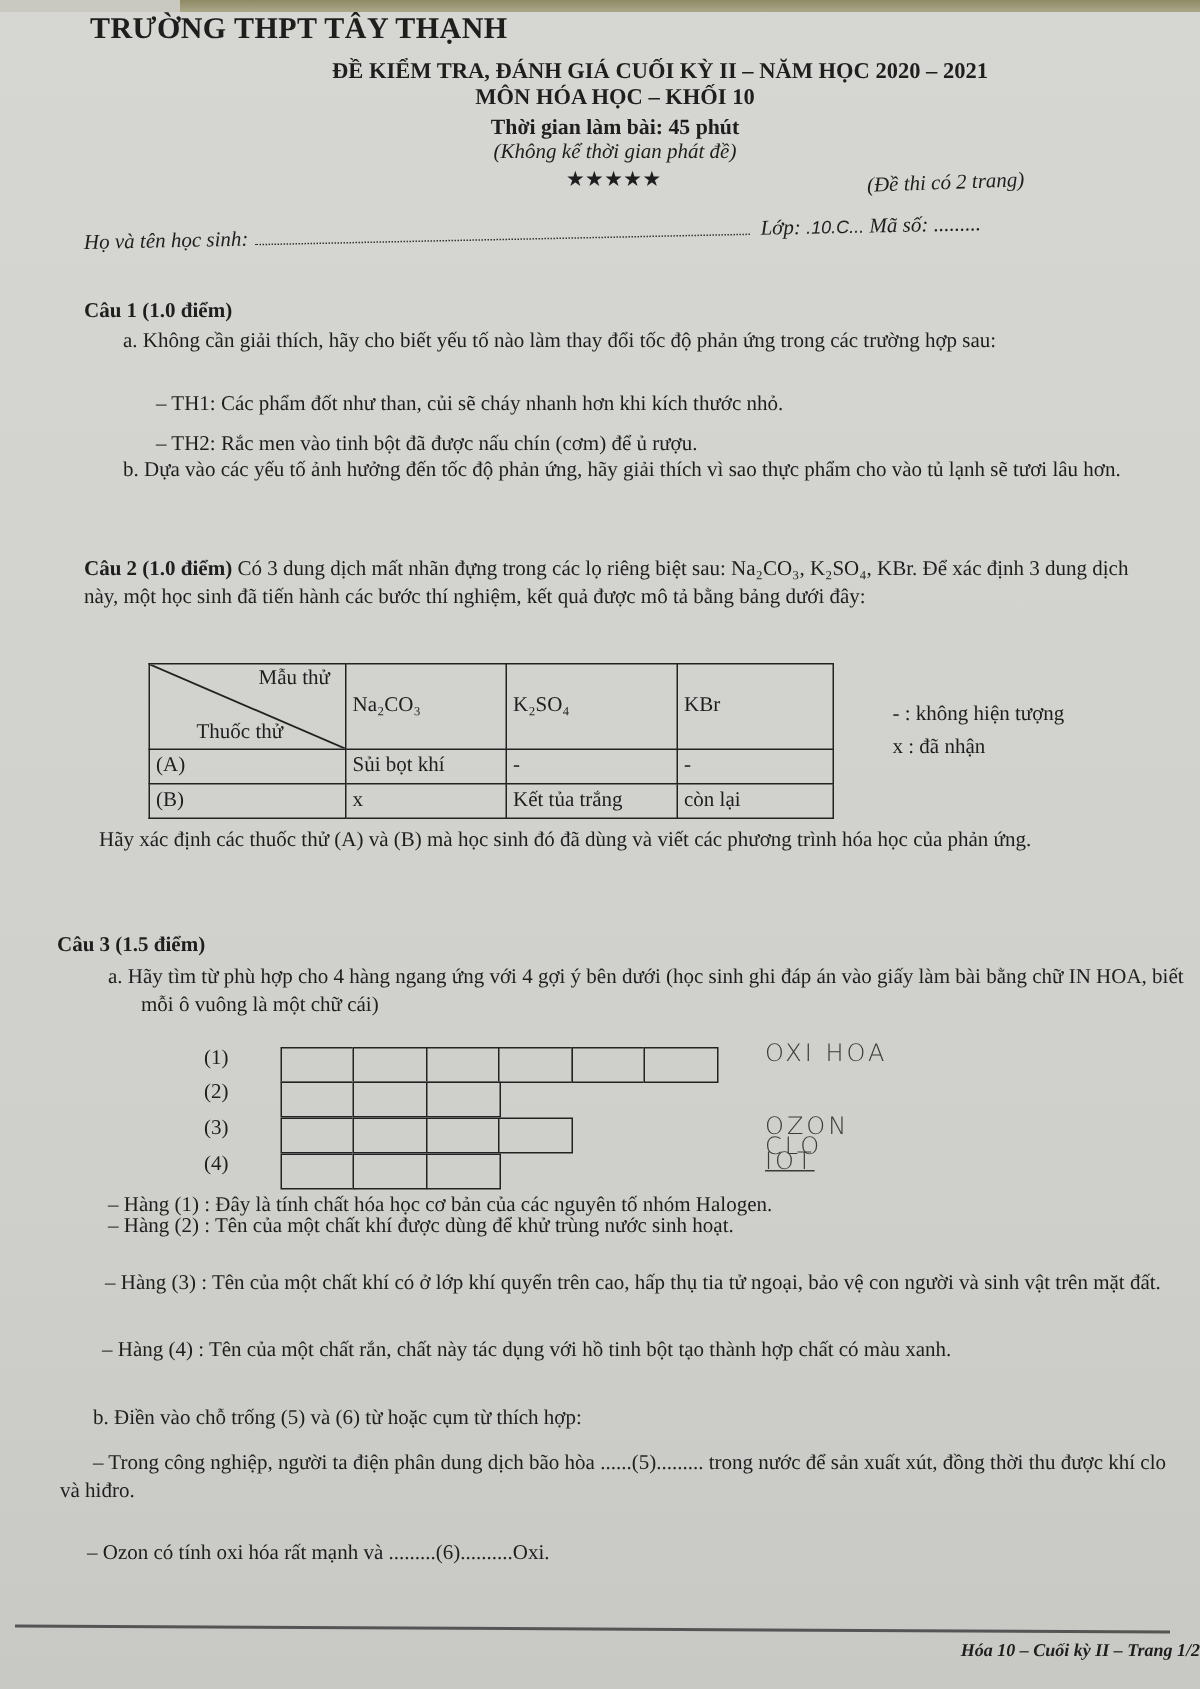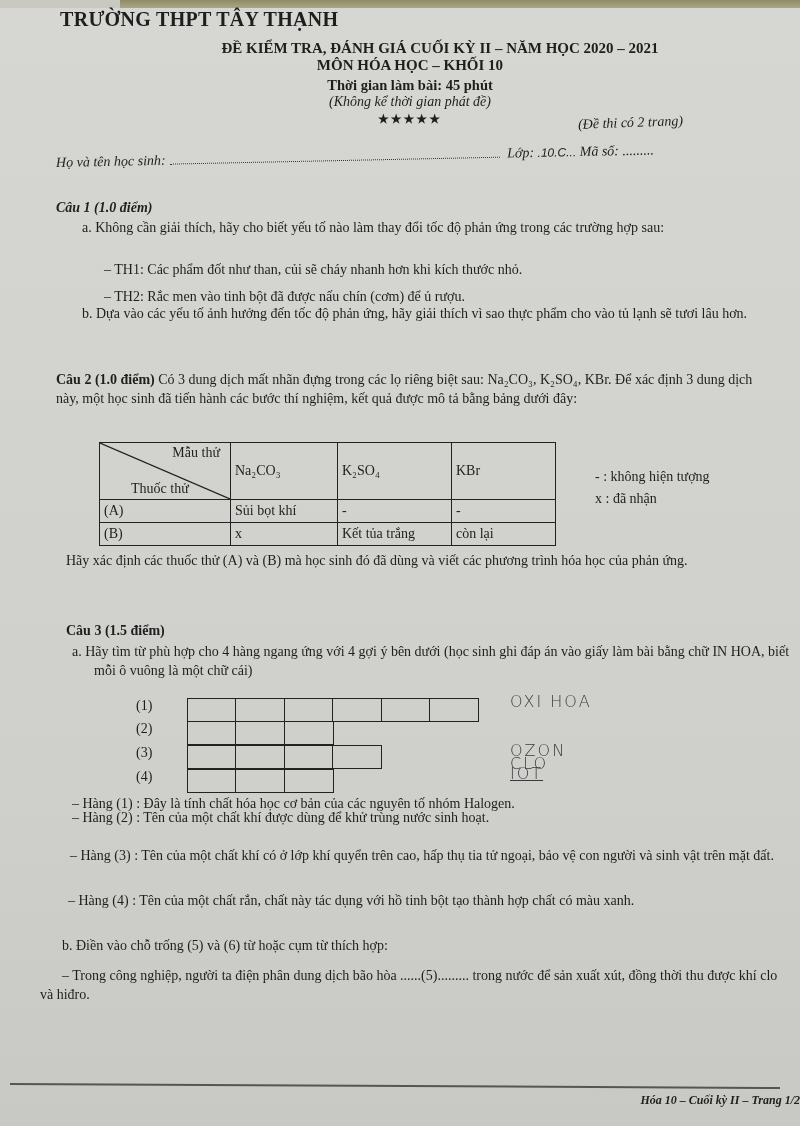"Câu 1 (1.0 điểm)" div.block { font-style: italic -> none }
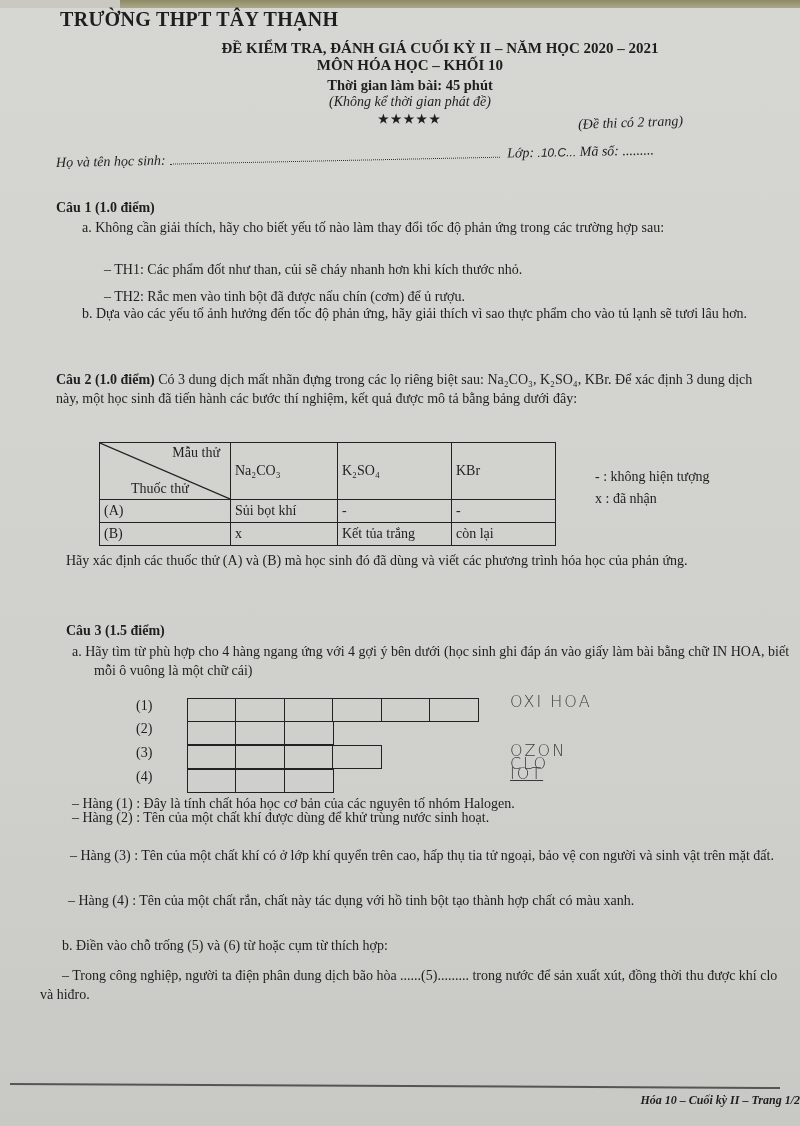"Câu 3 (1.5 điểm)" div.block { margin-left: 28px -> none }
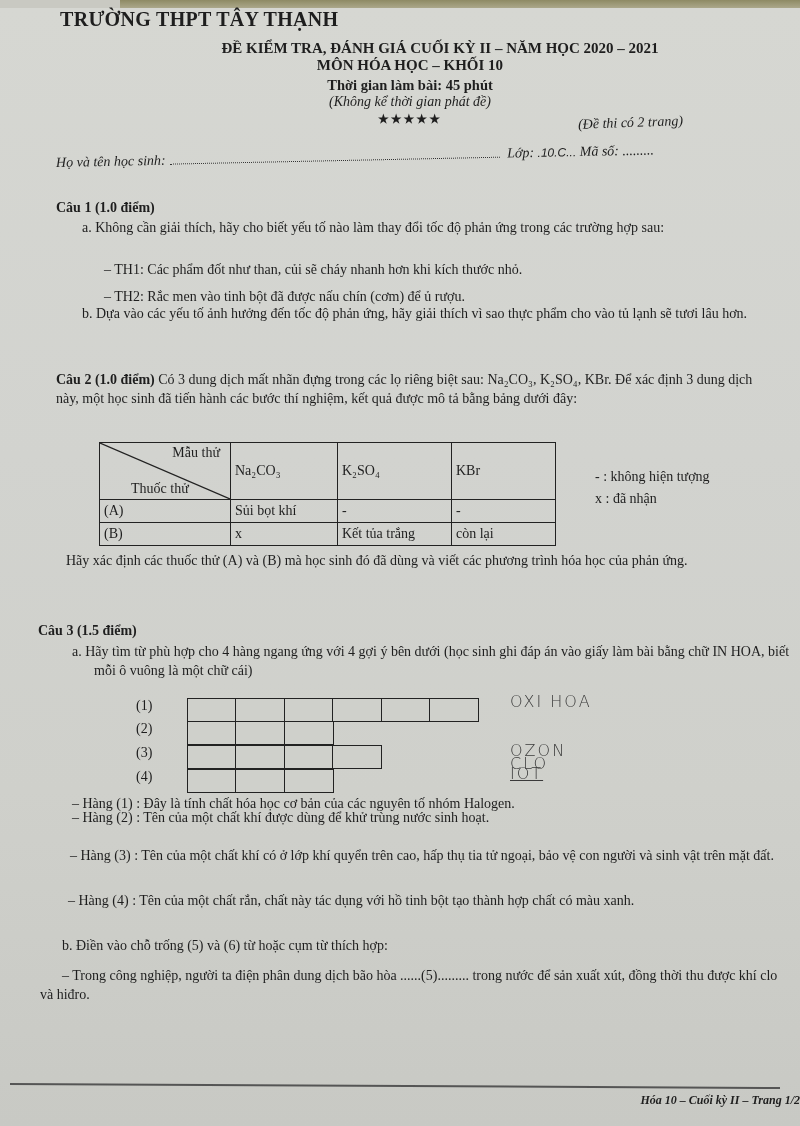"– Ozon có tính oxi" div.block { html: none -> <div>– Ozon có tính oxi hóa rất mạnh và .........(6)..........Oxi.</div> }
